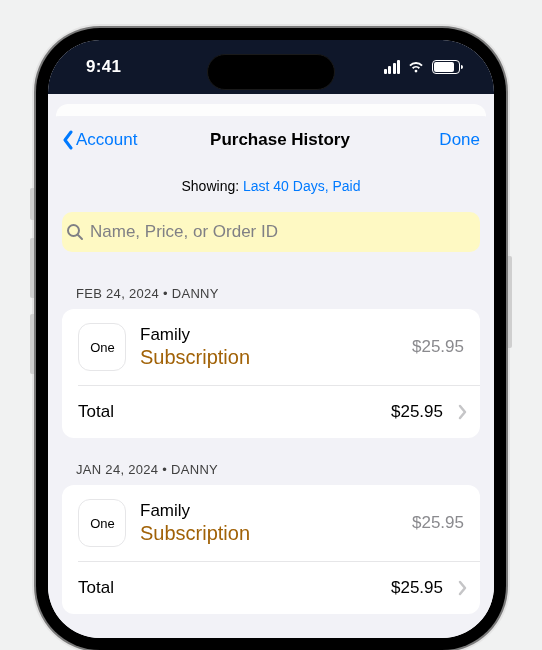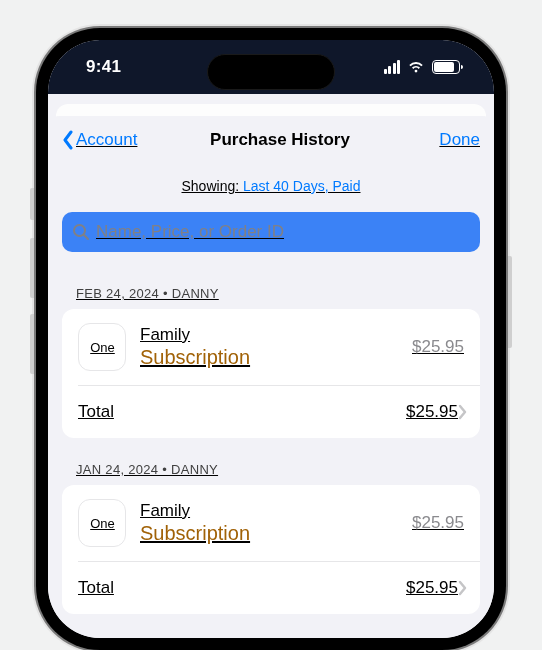"Account" .sheet { text-decoration: underline -> none }
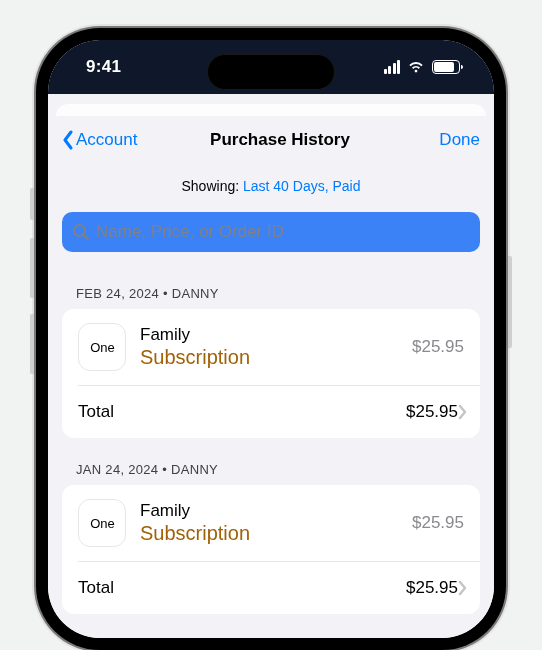"Name, Price, or Order ID" .search-field { background: #3b82f6 -> #fef9c3; padding: 0 10px -> 0 4px }
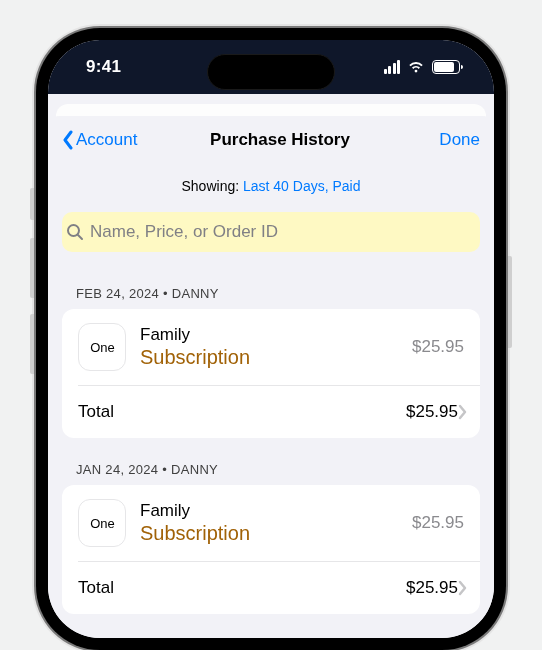"Total" .total-row { gap: 0 -> 15px }
